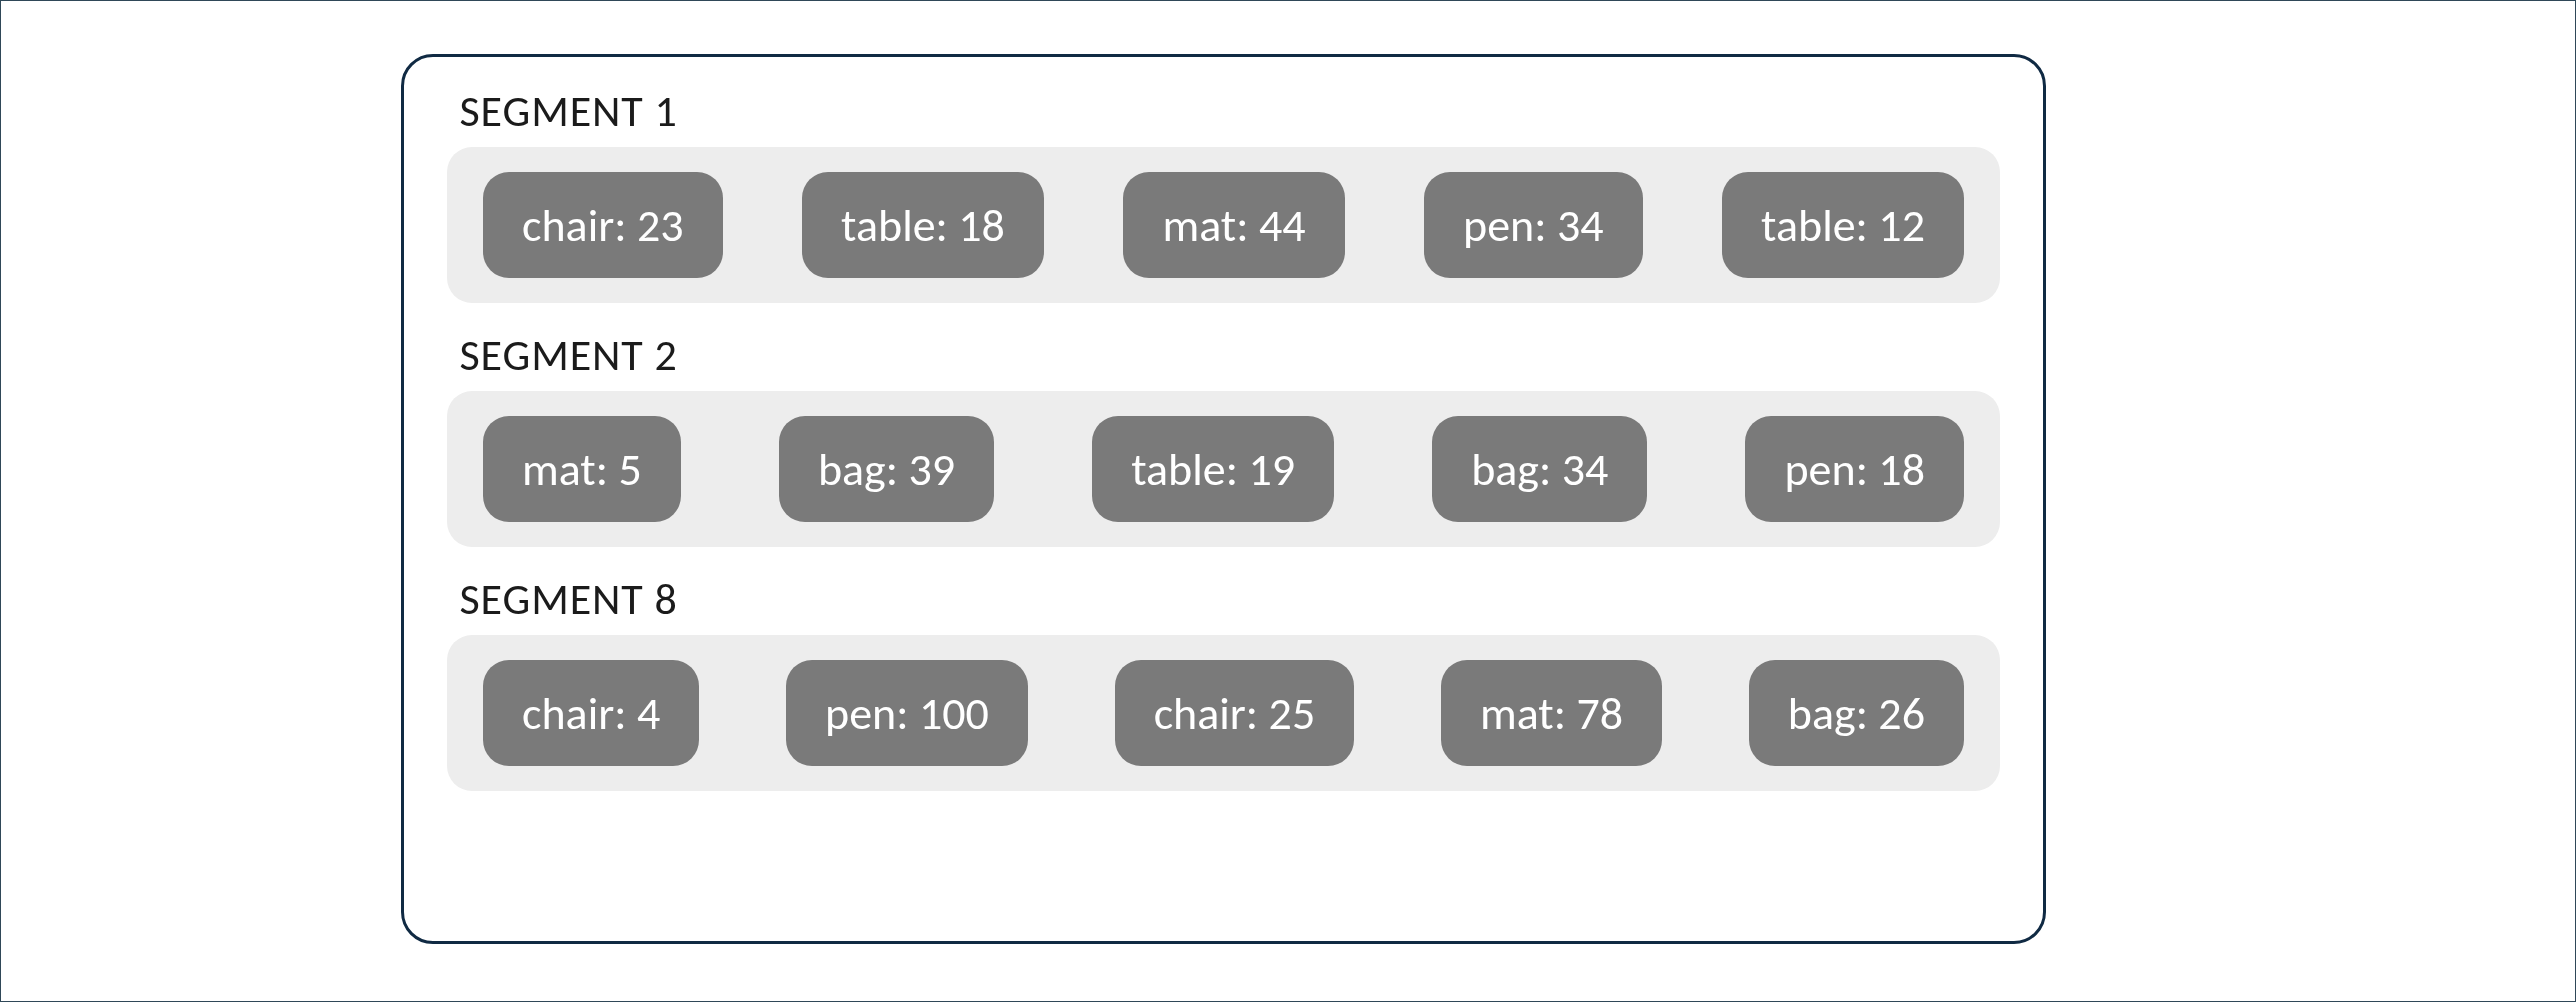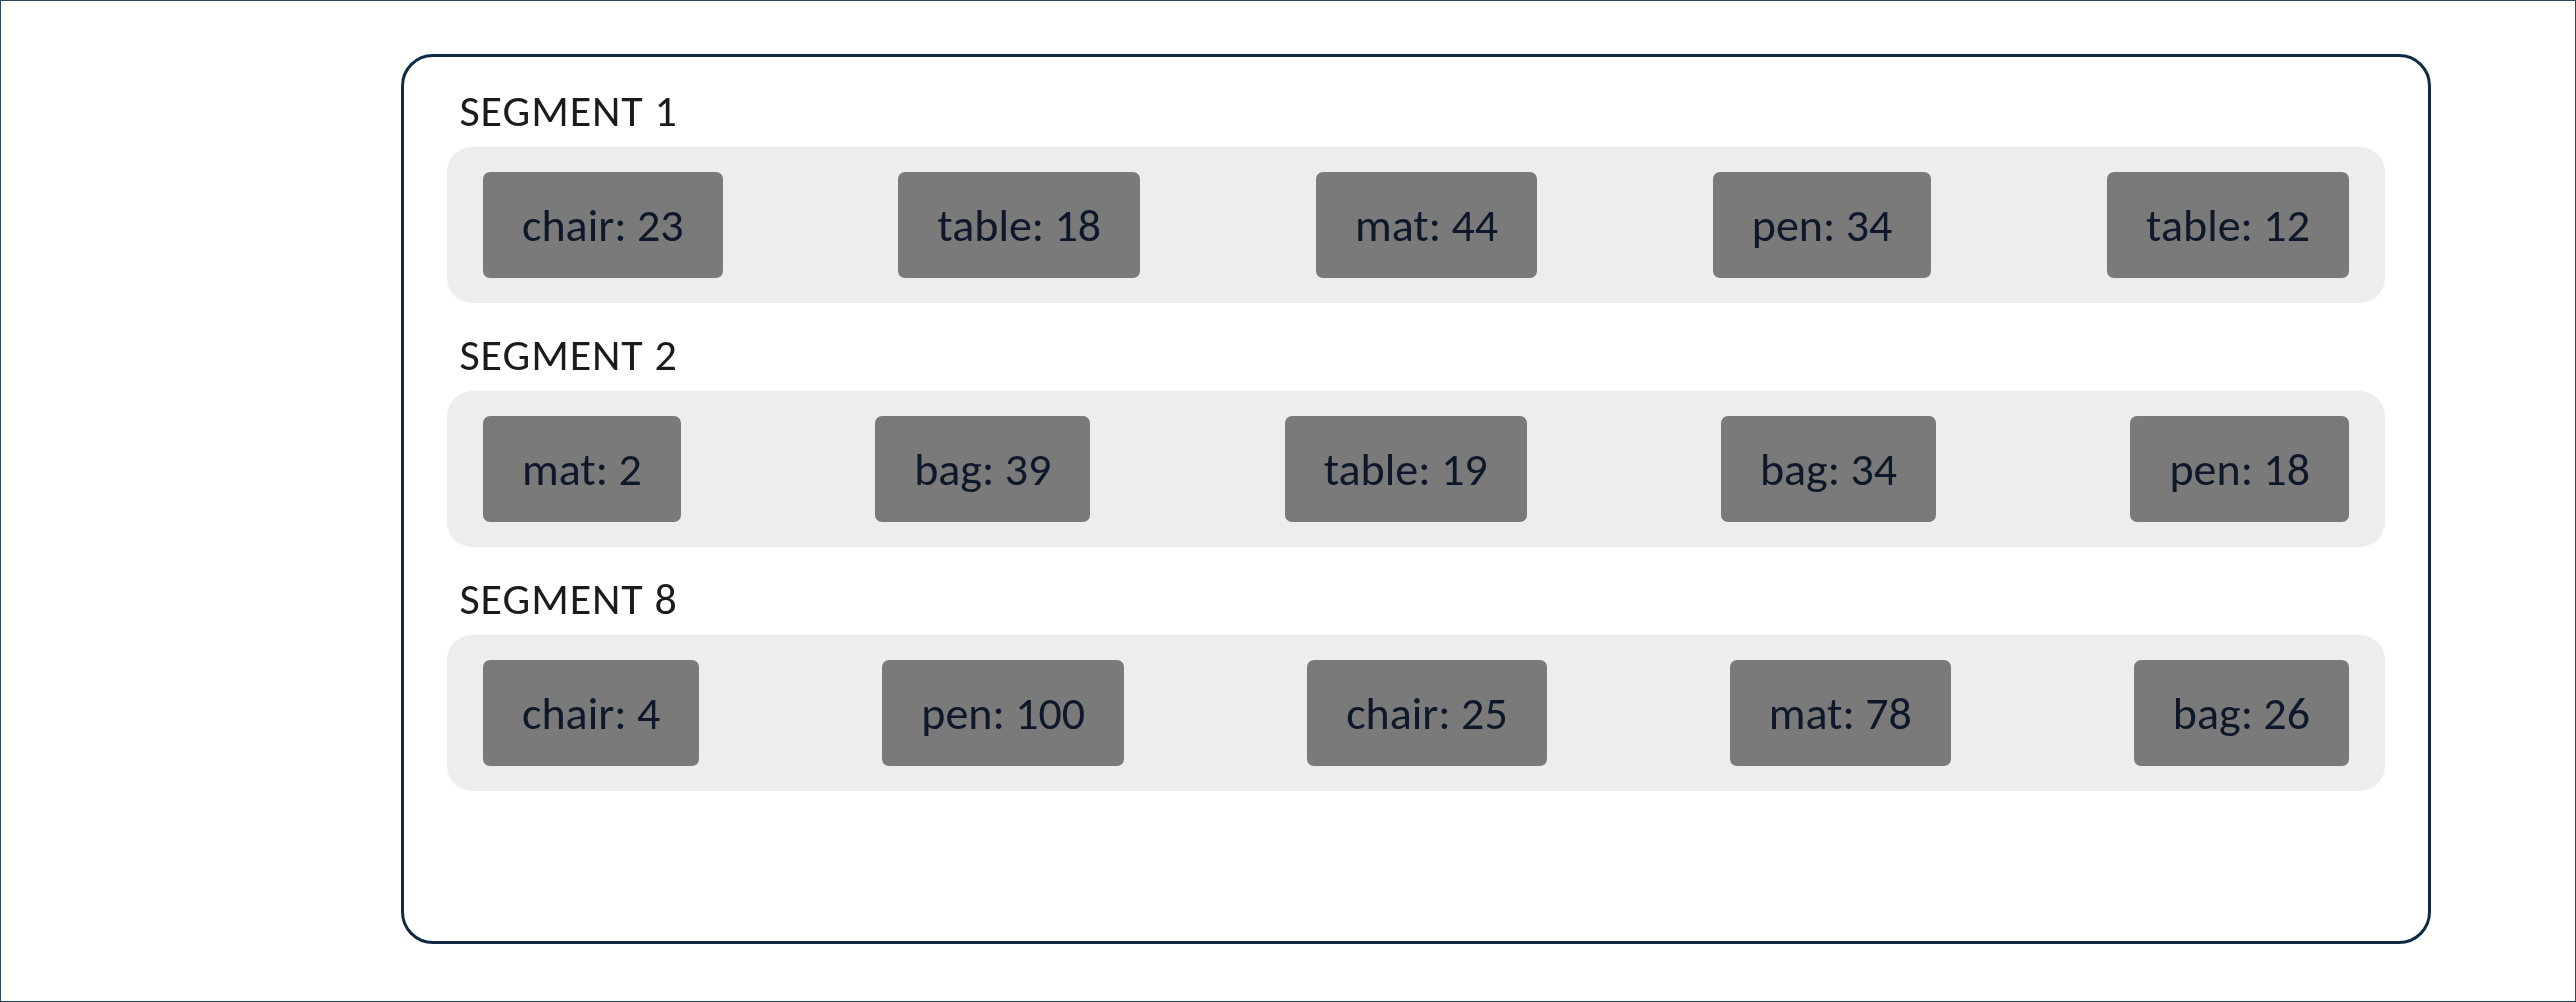"SEGMENT 1" .panel { width: 2030px -> 1645px }
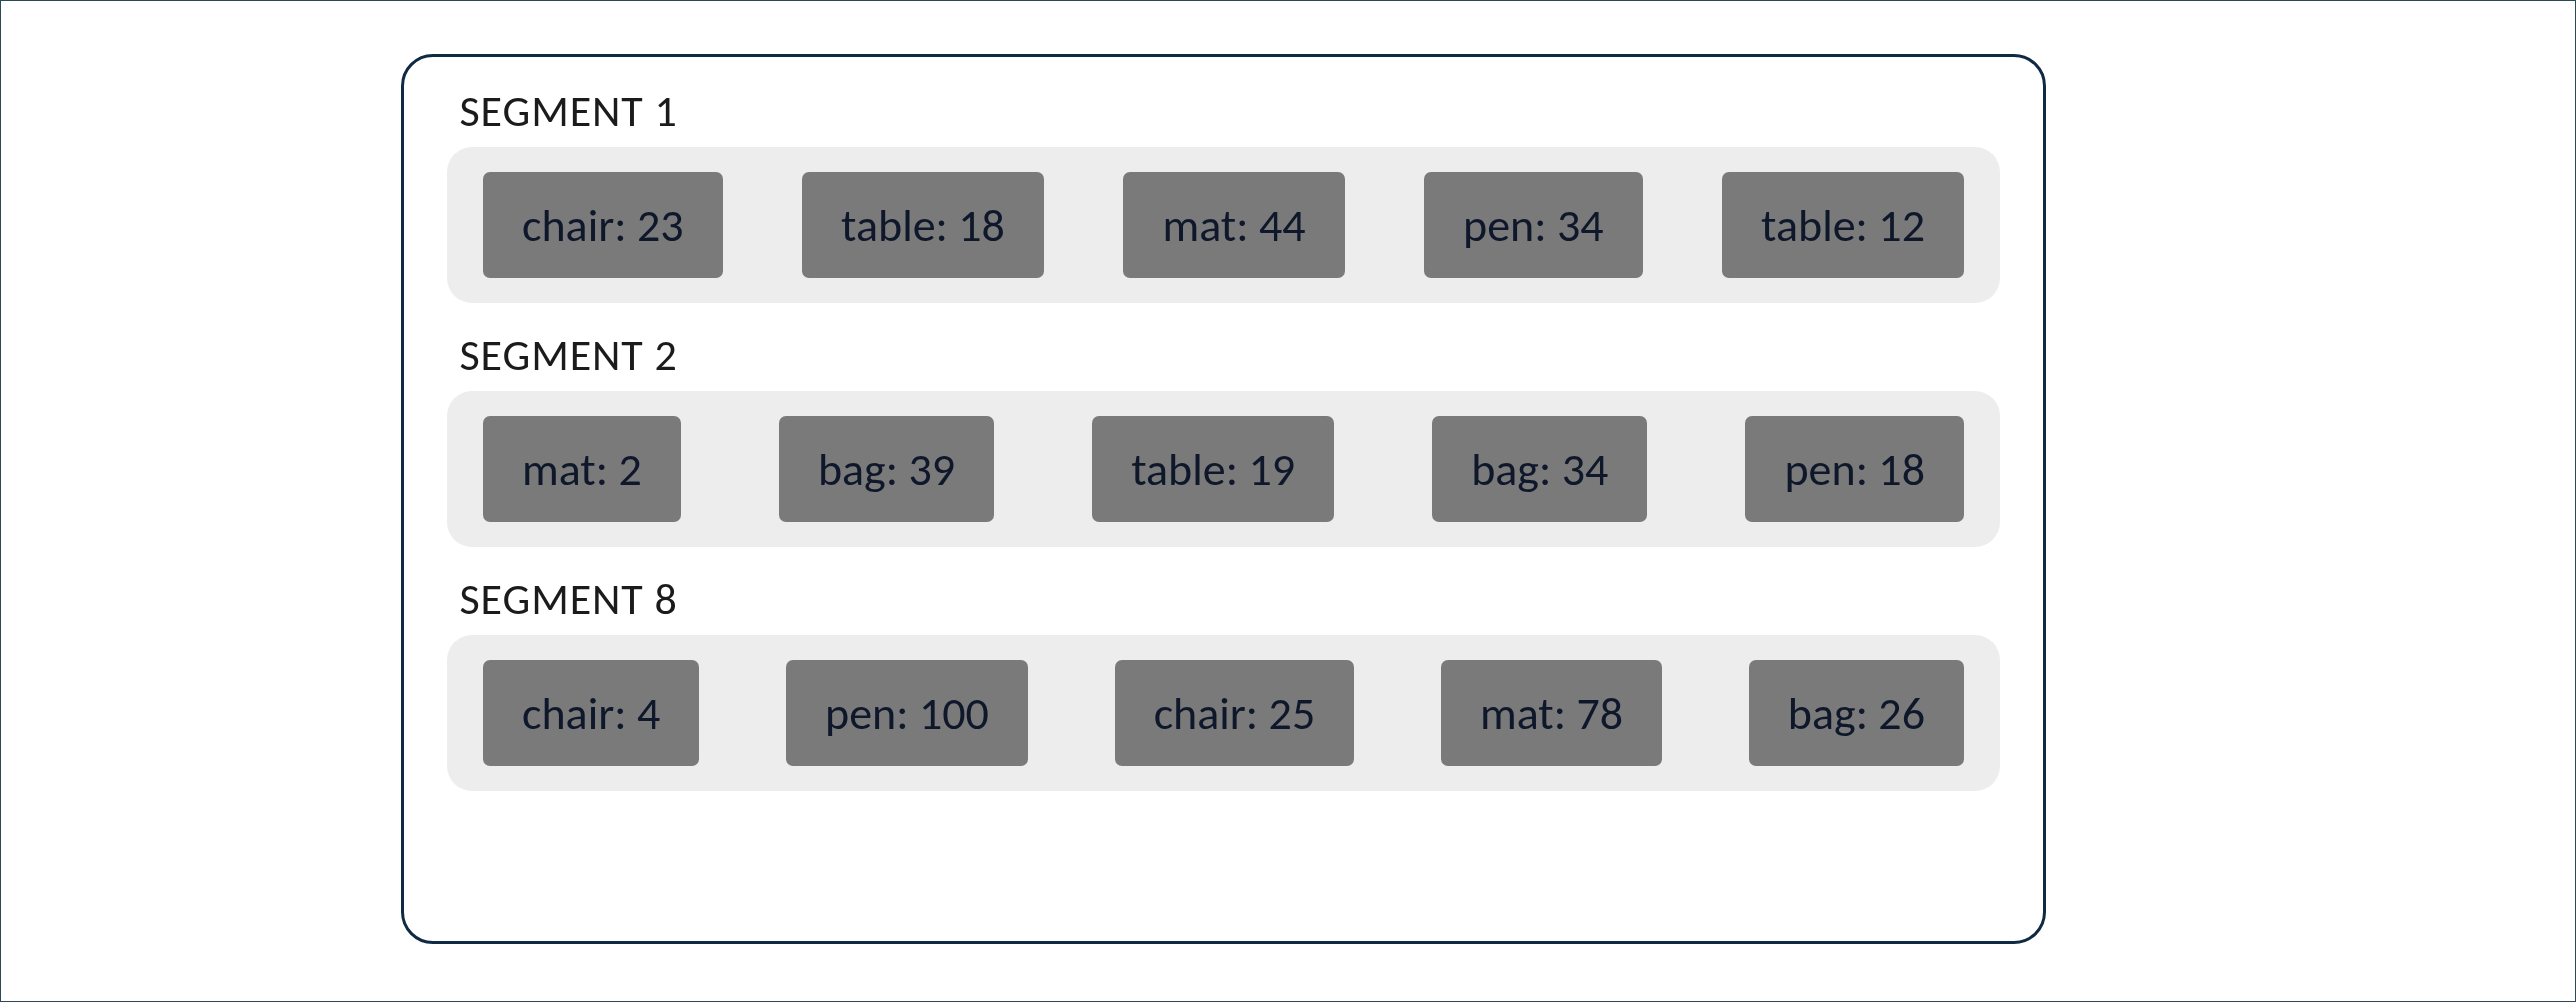"chair: 23" .chip { border-radius: 7px -> 26px; color: #0f172a -> #ffffff }
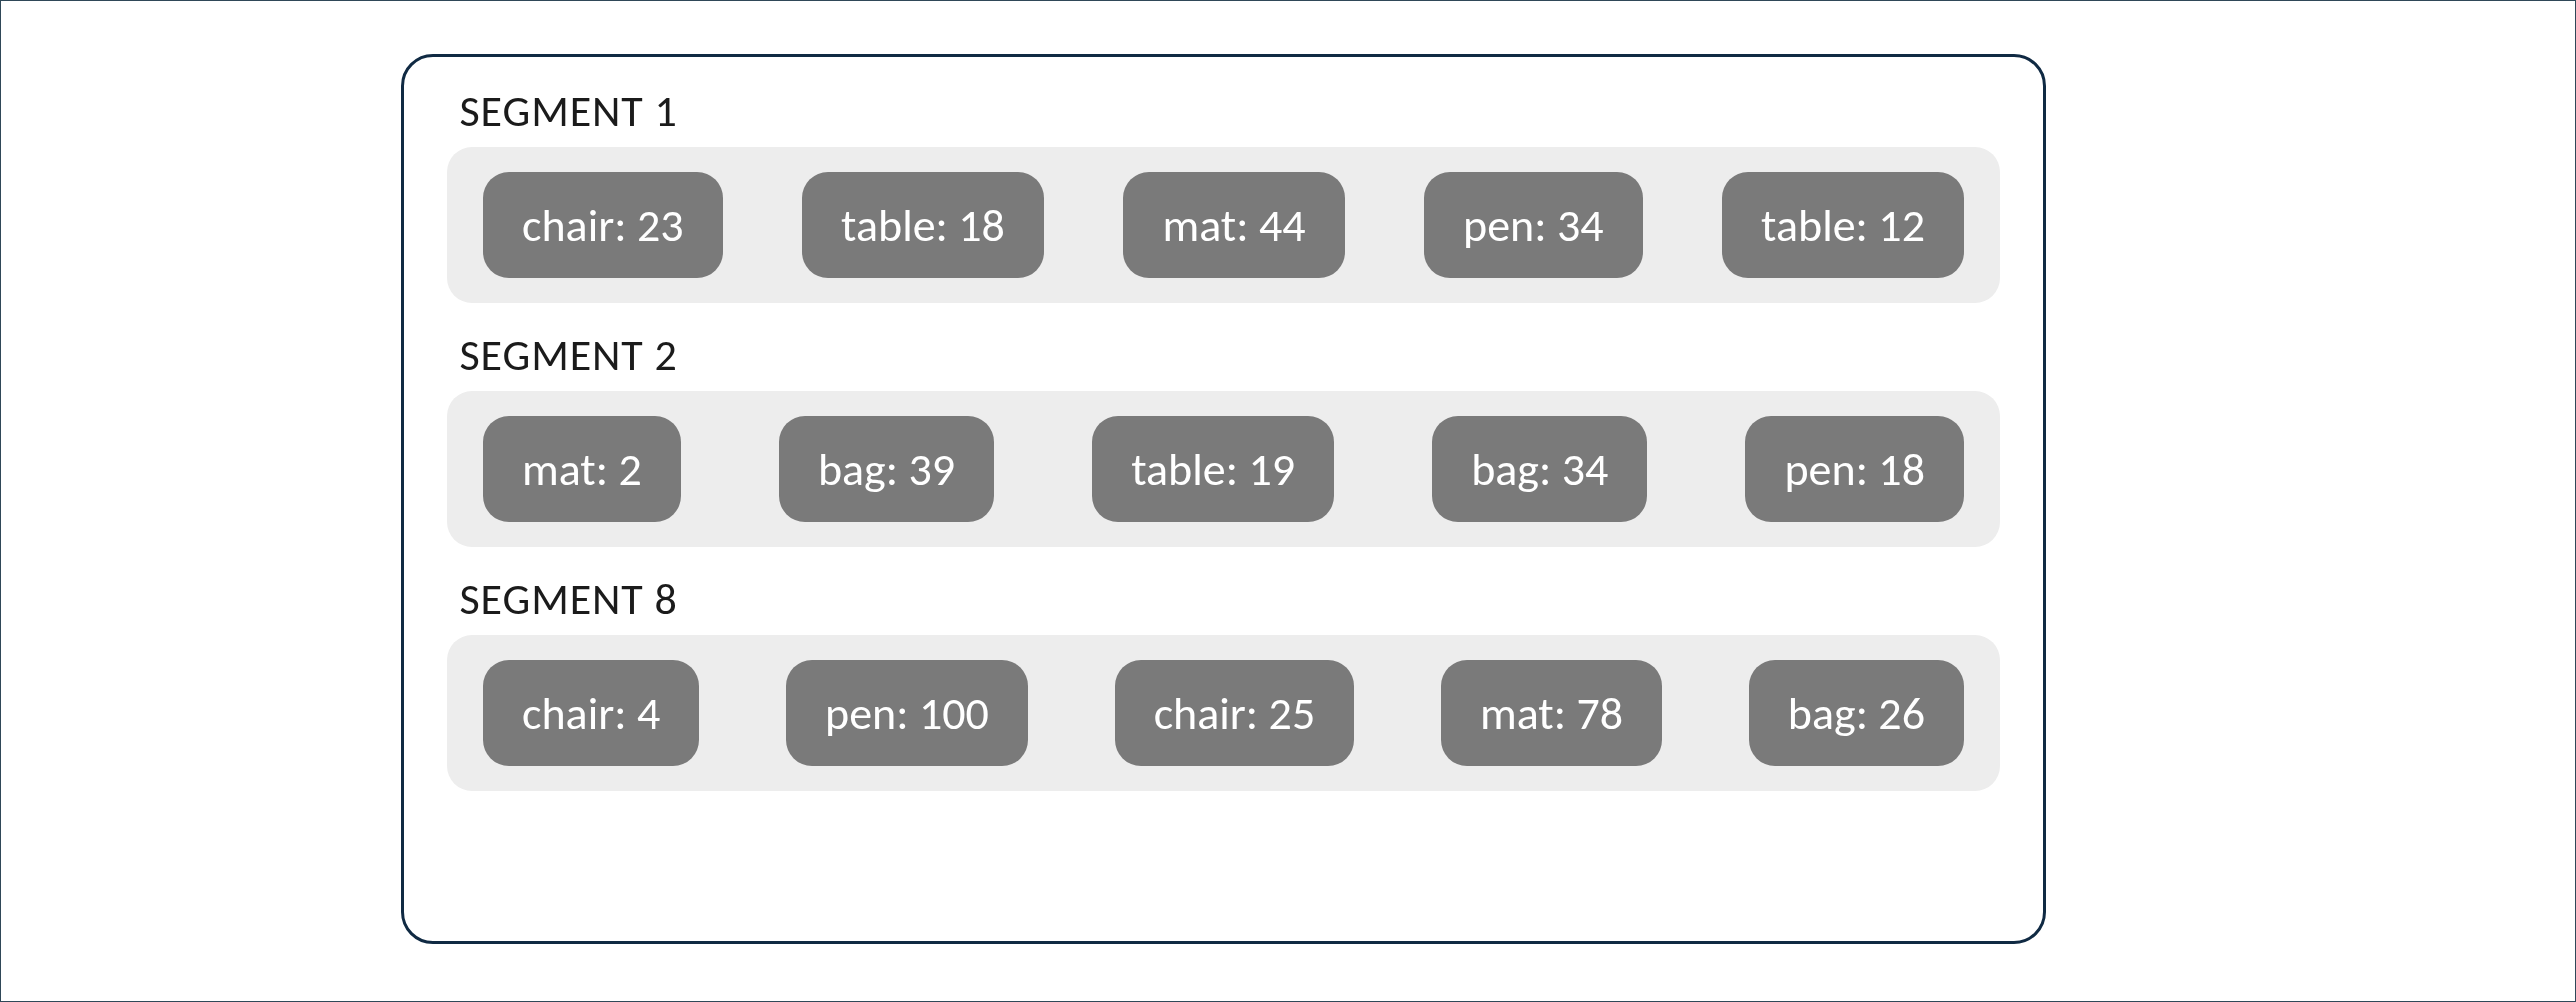"mat: 2" div.chip { text: 2 -> 5 }
